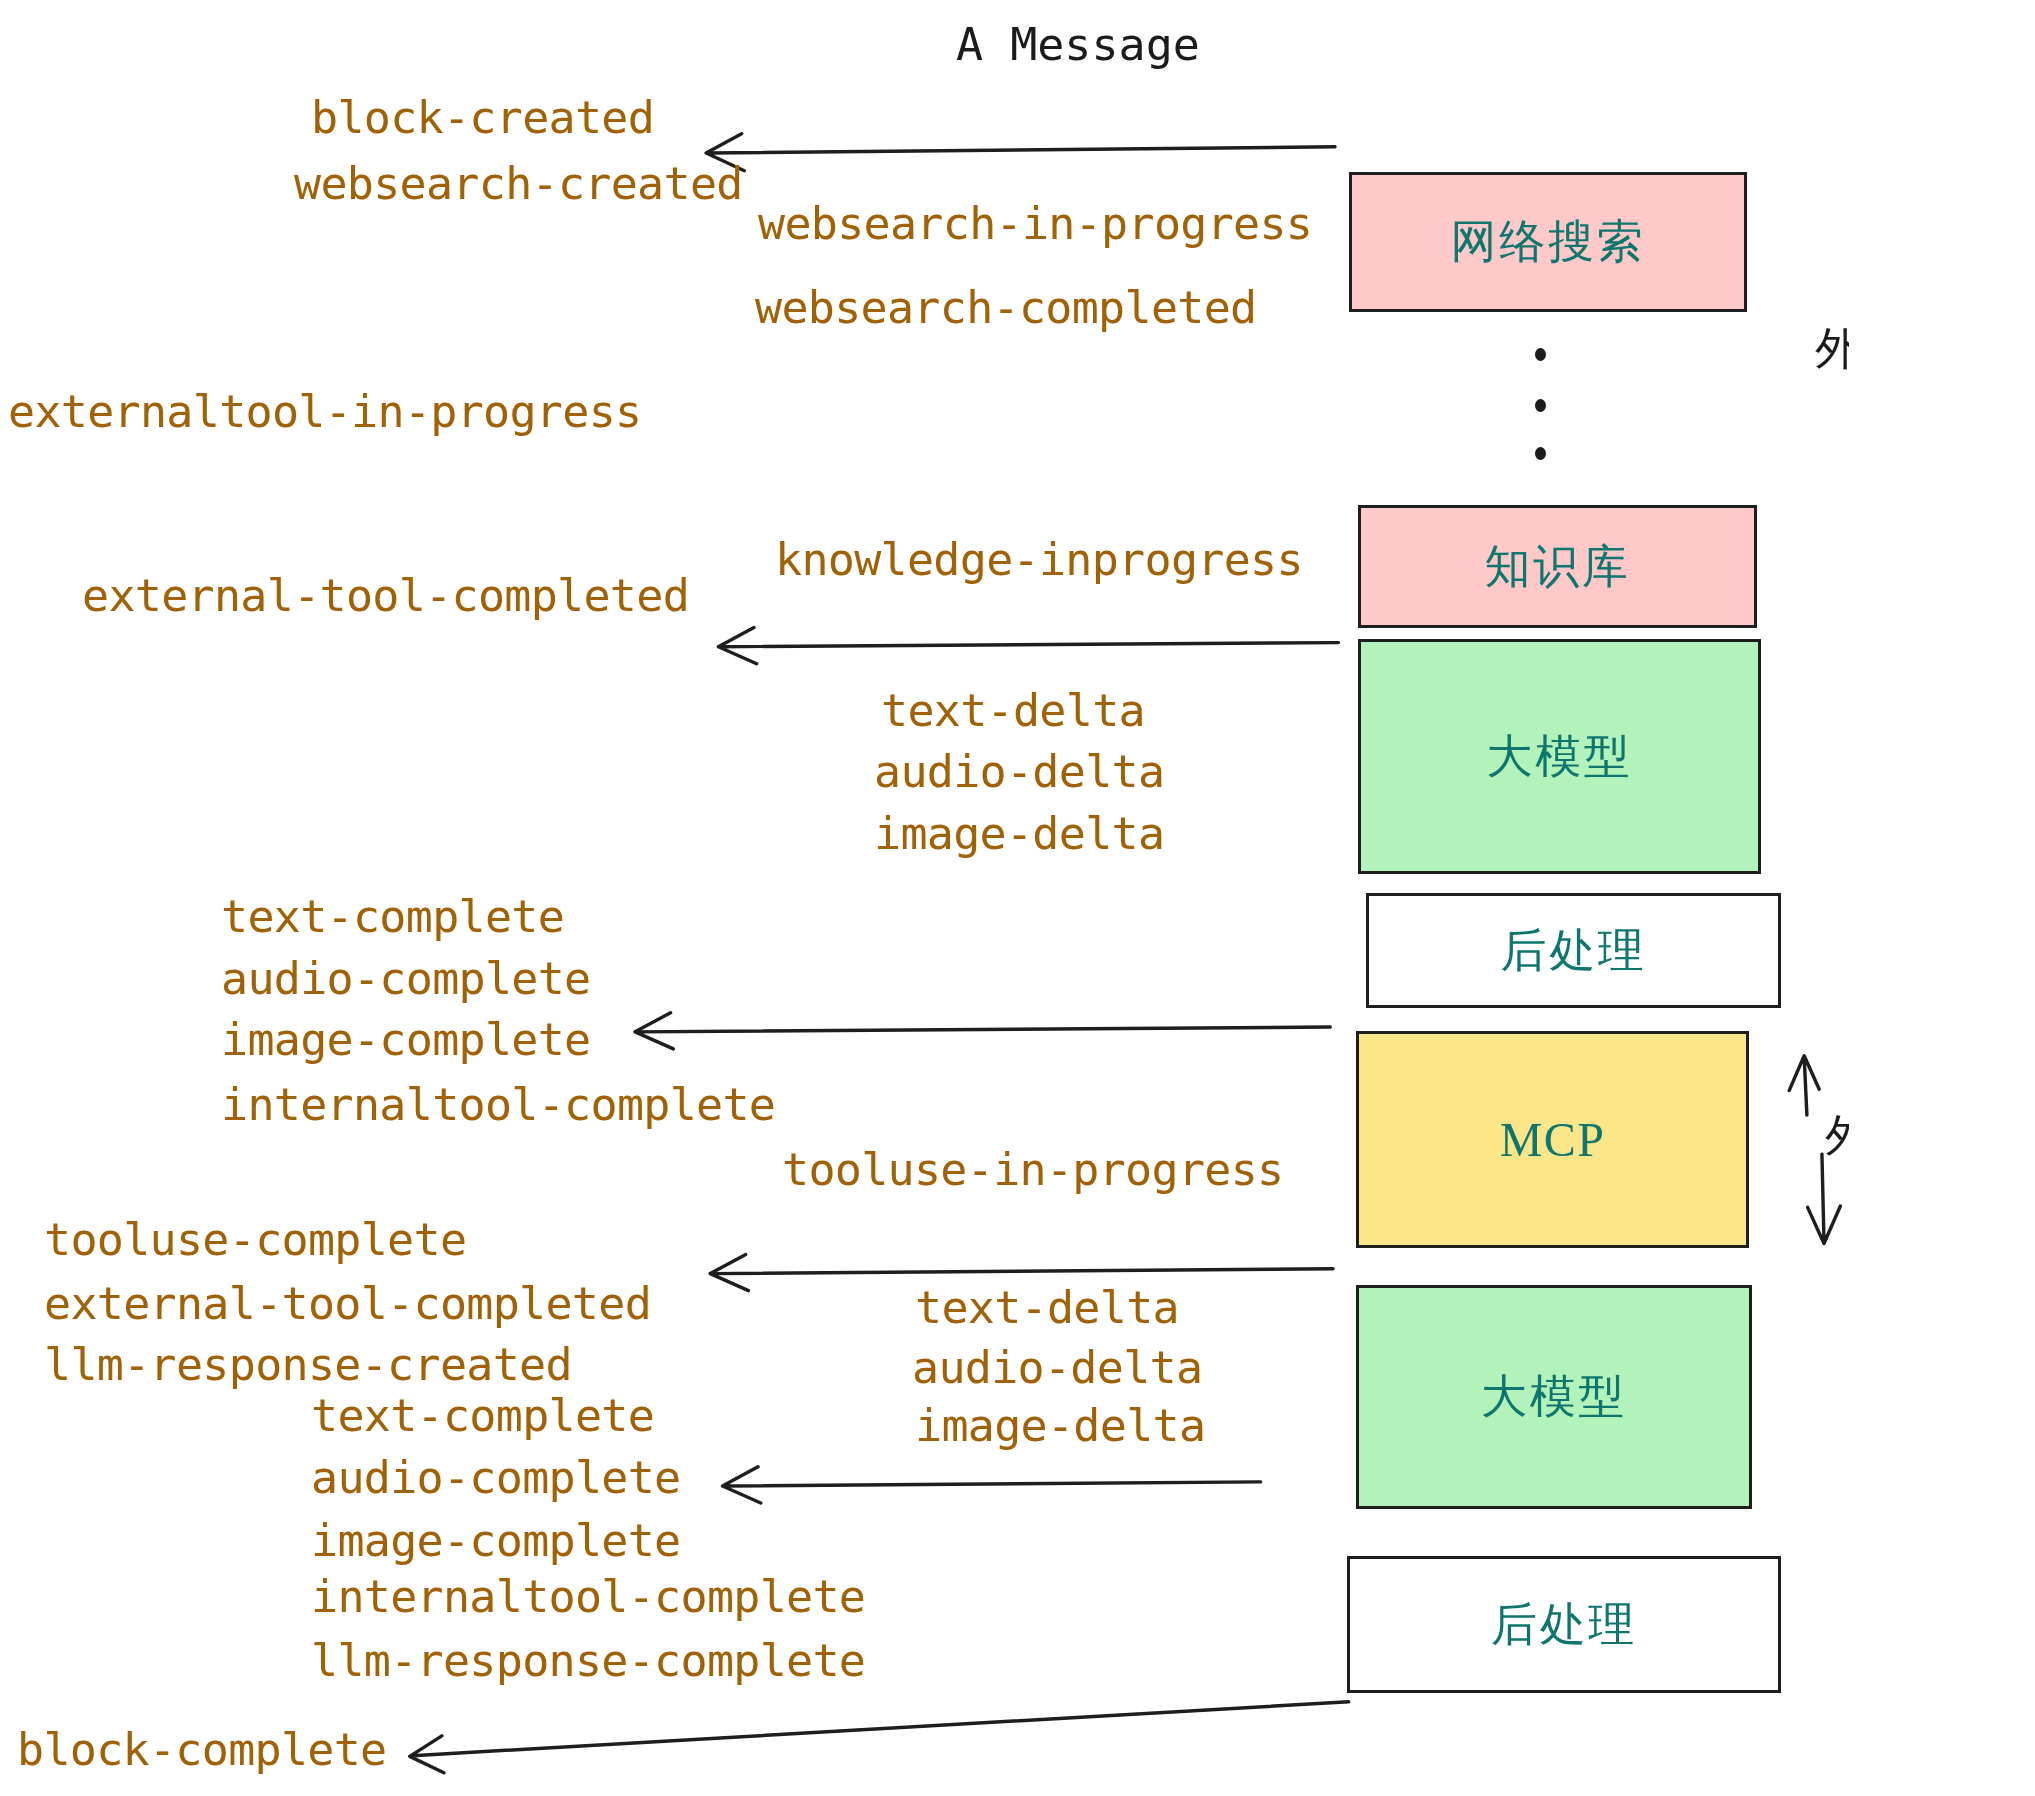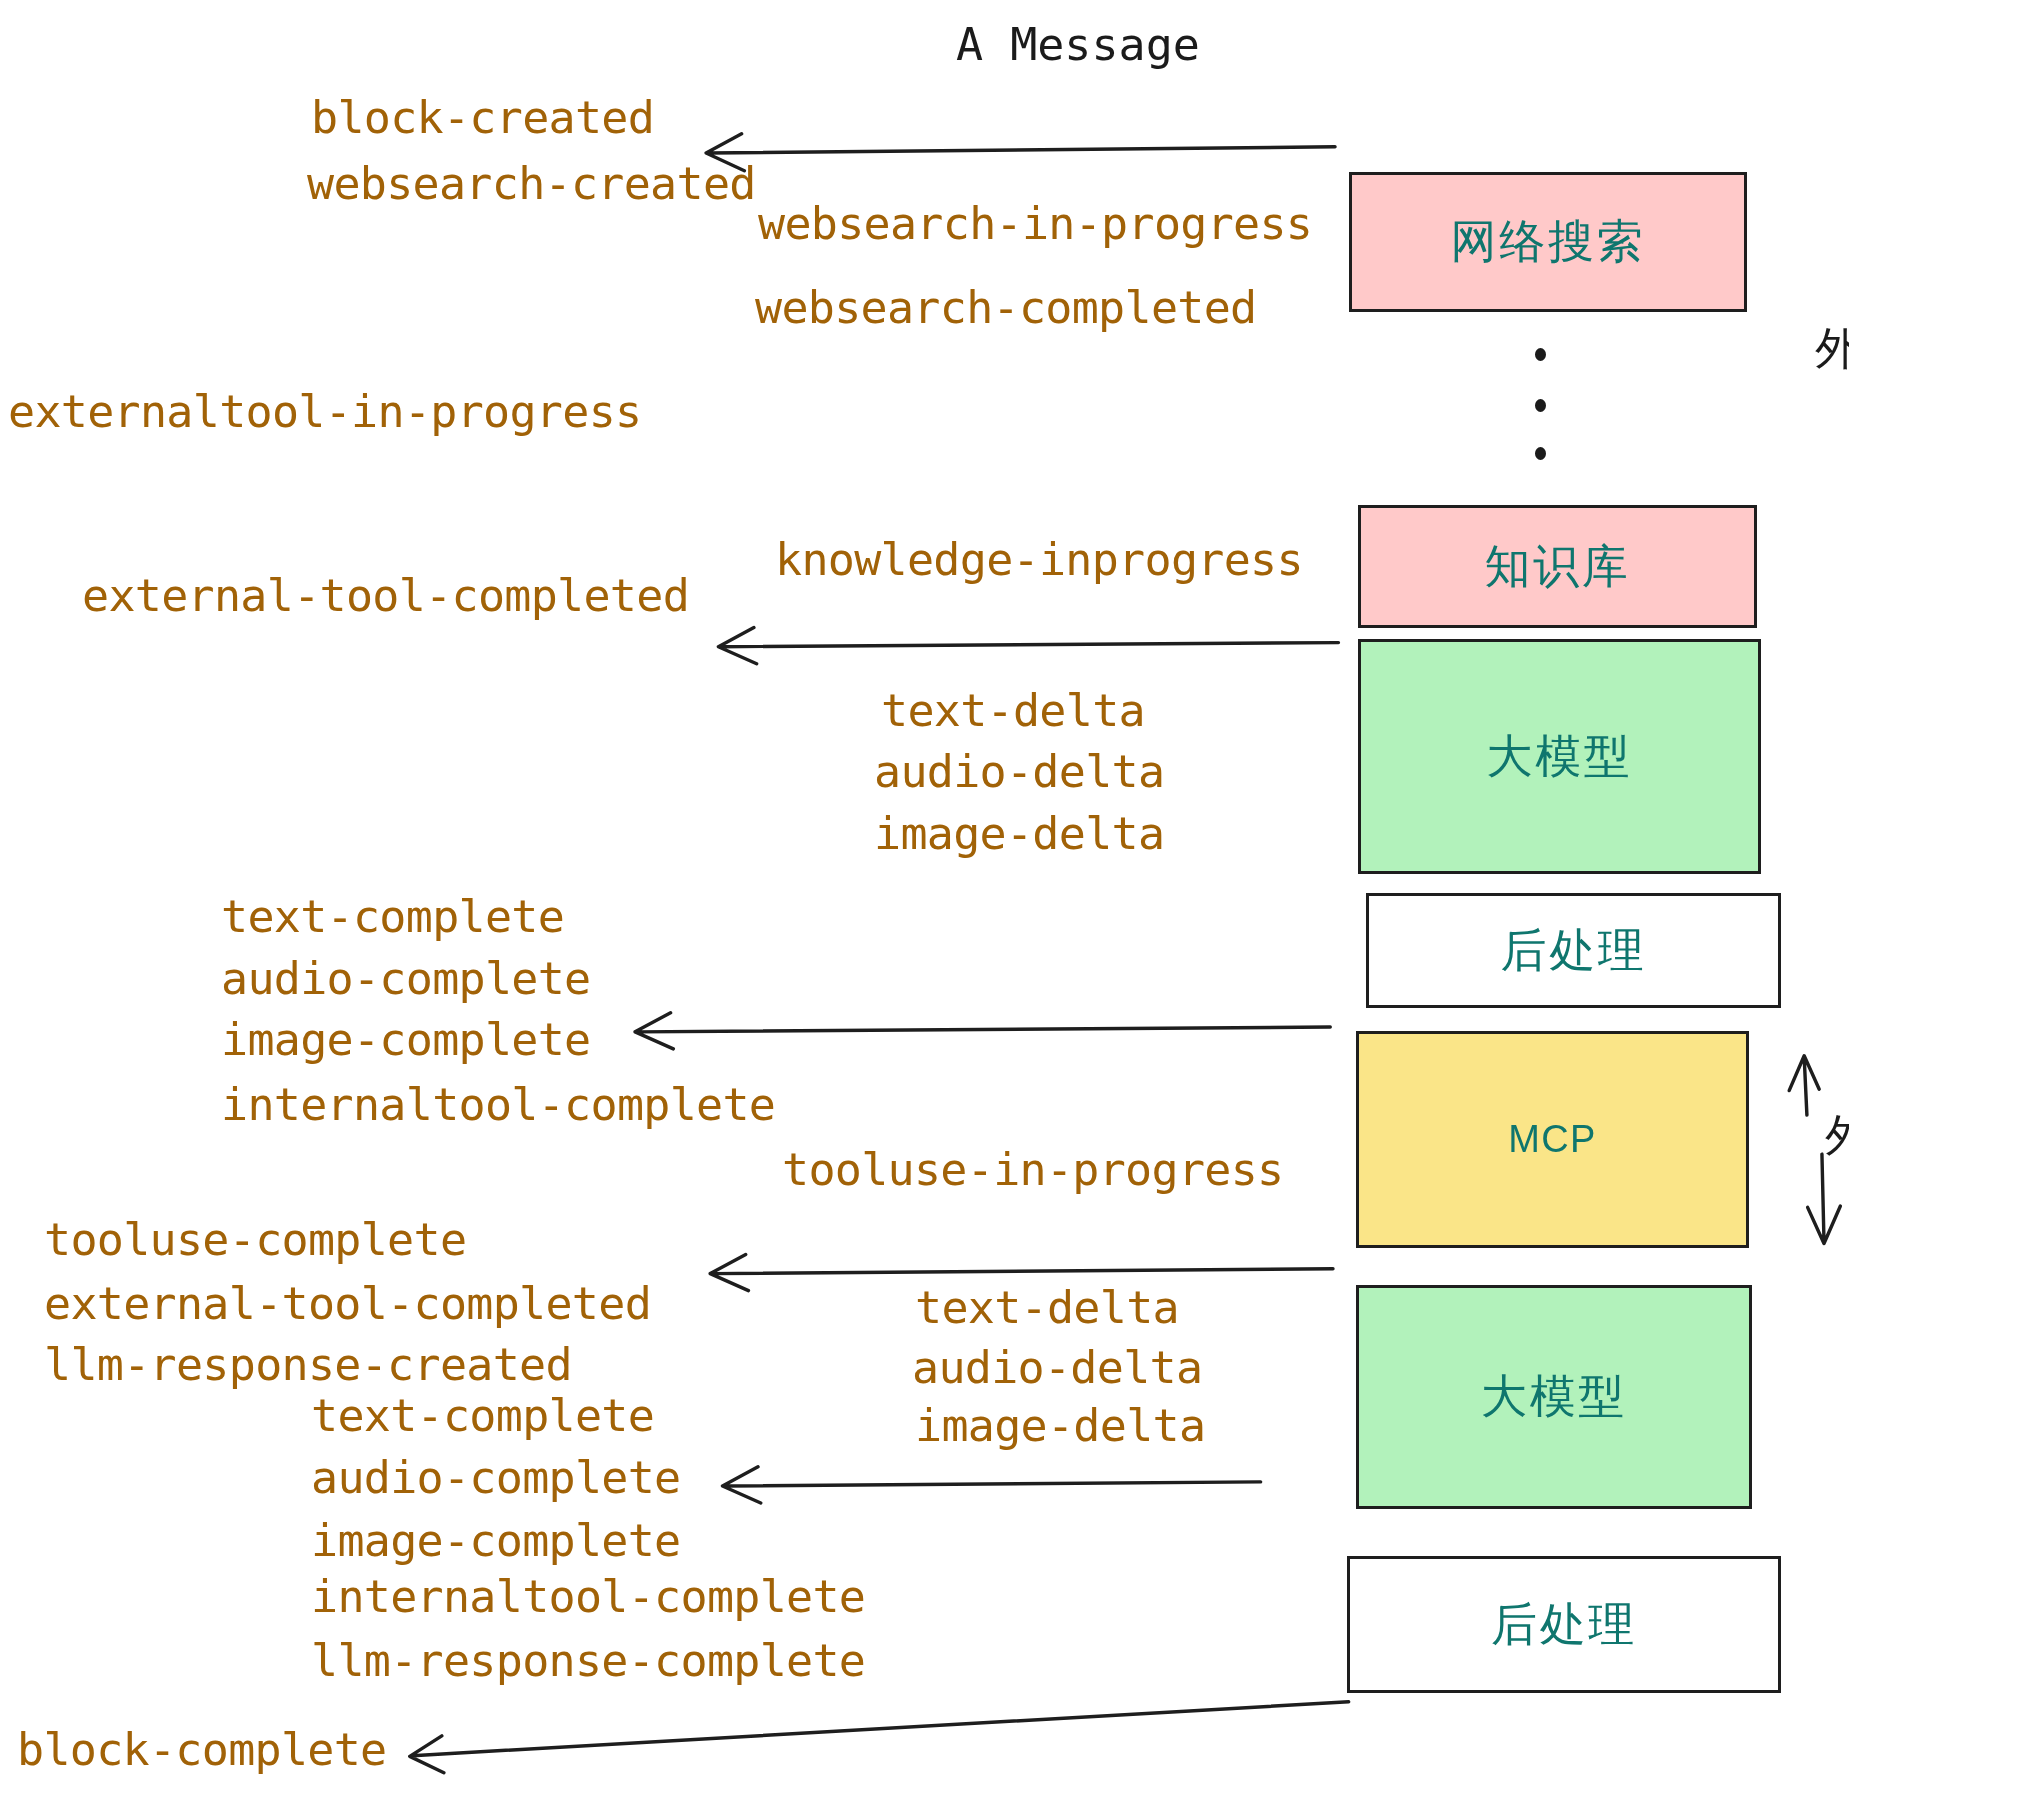"websearch-created" div.ev { left: 307px -> 294px }
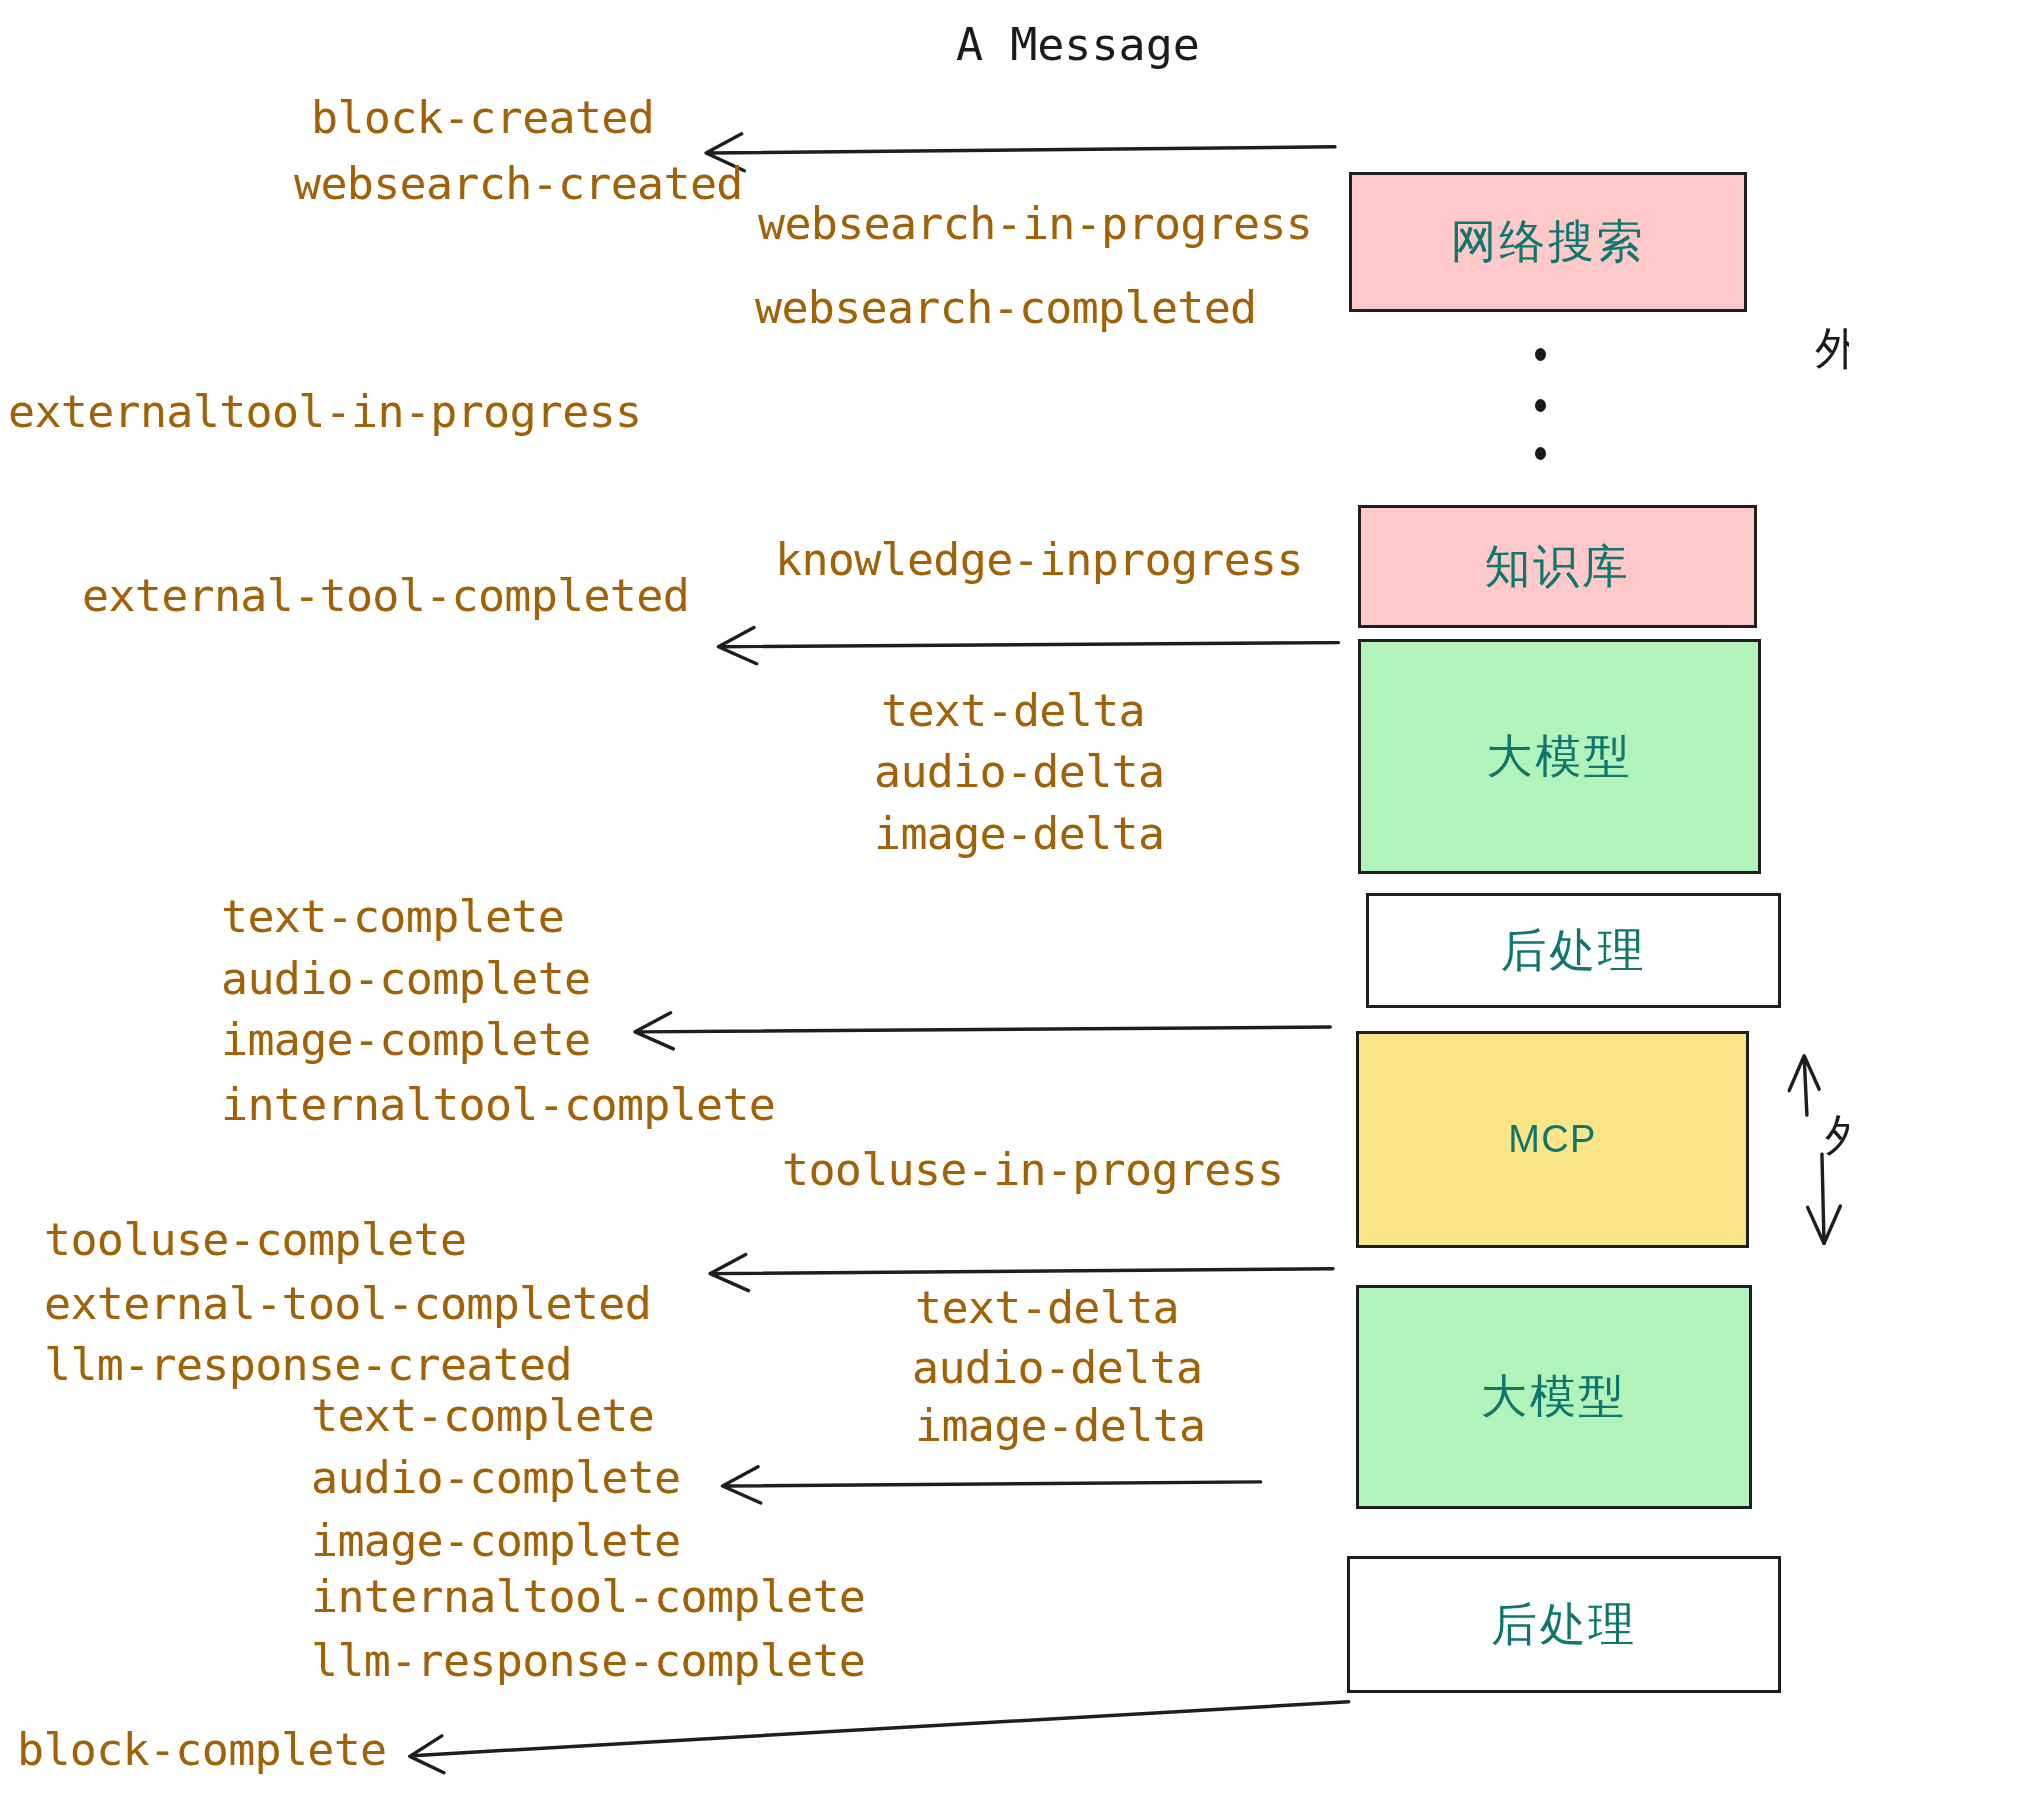"MCP" .nlabel.latin { font-family: Liberation Sans, sans-serif -> Liberation Serif, serif; font-size: 38px -> 48px }
